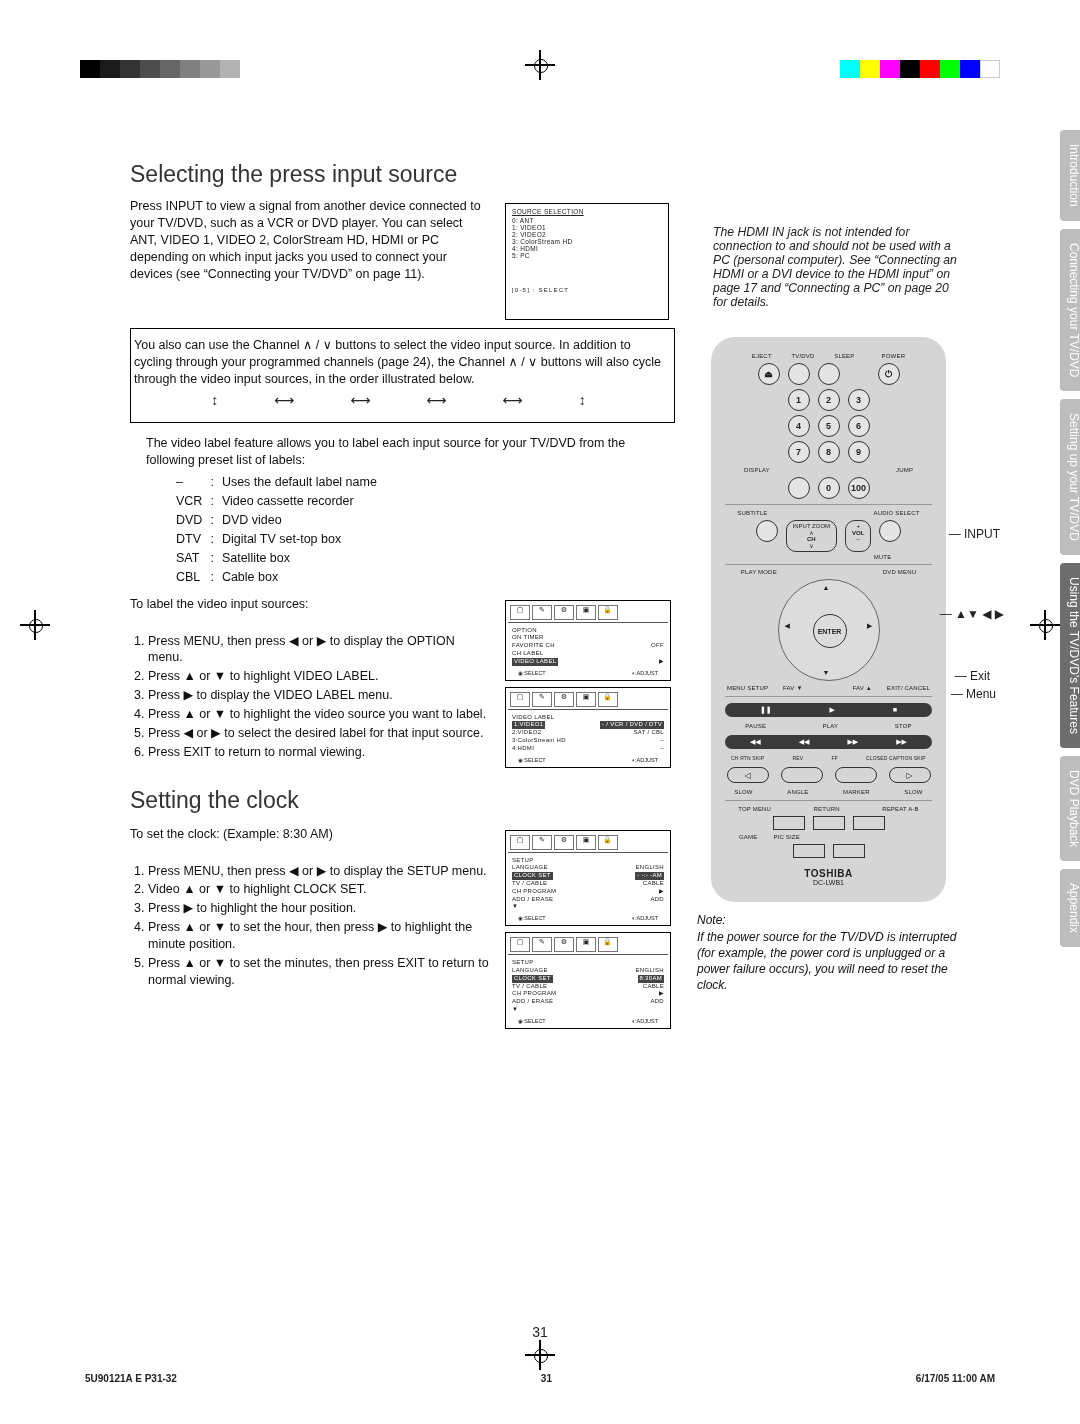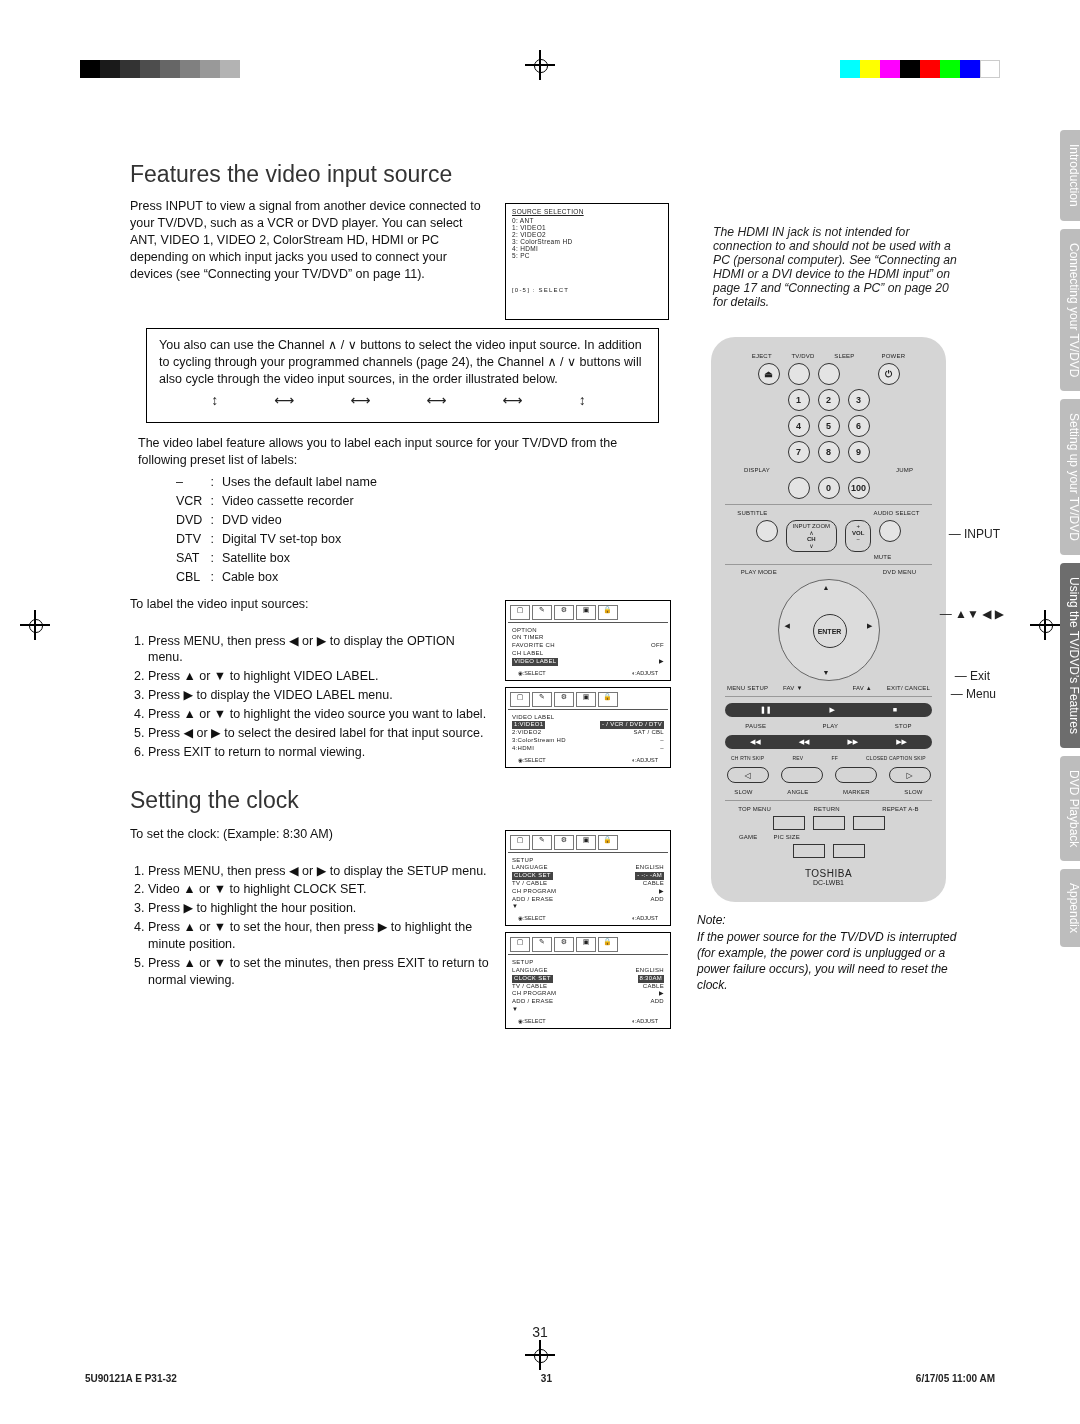"Features the video input source" h1 { text: Features the video -> Selecting the press }
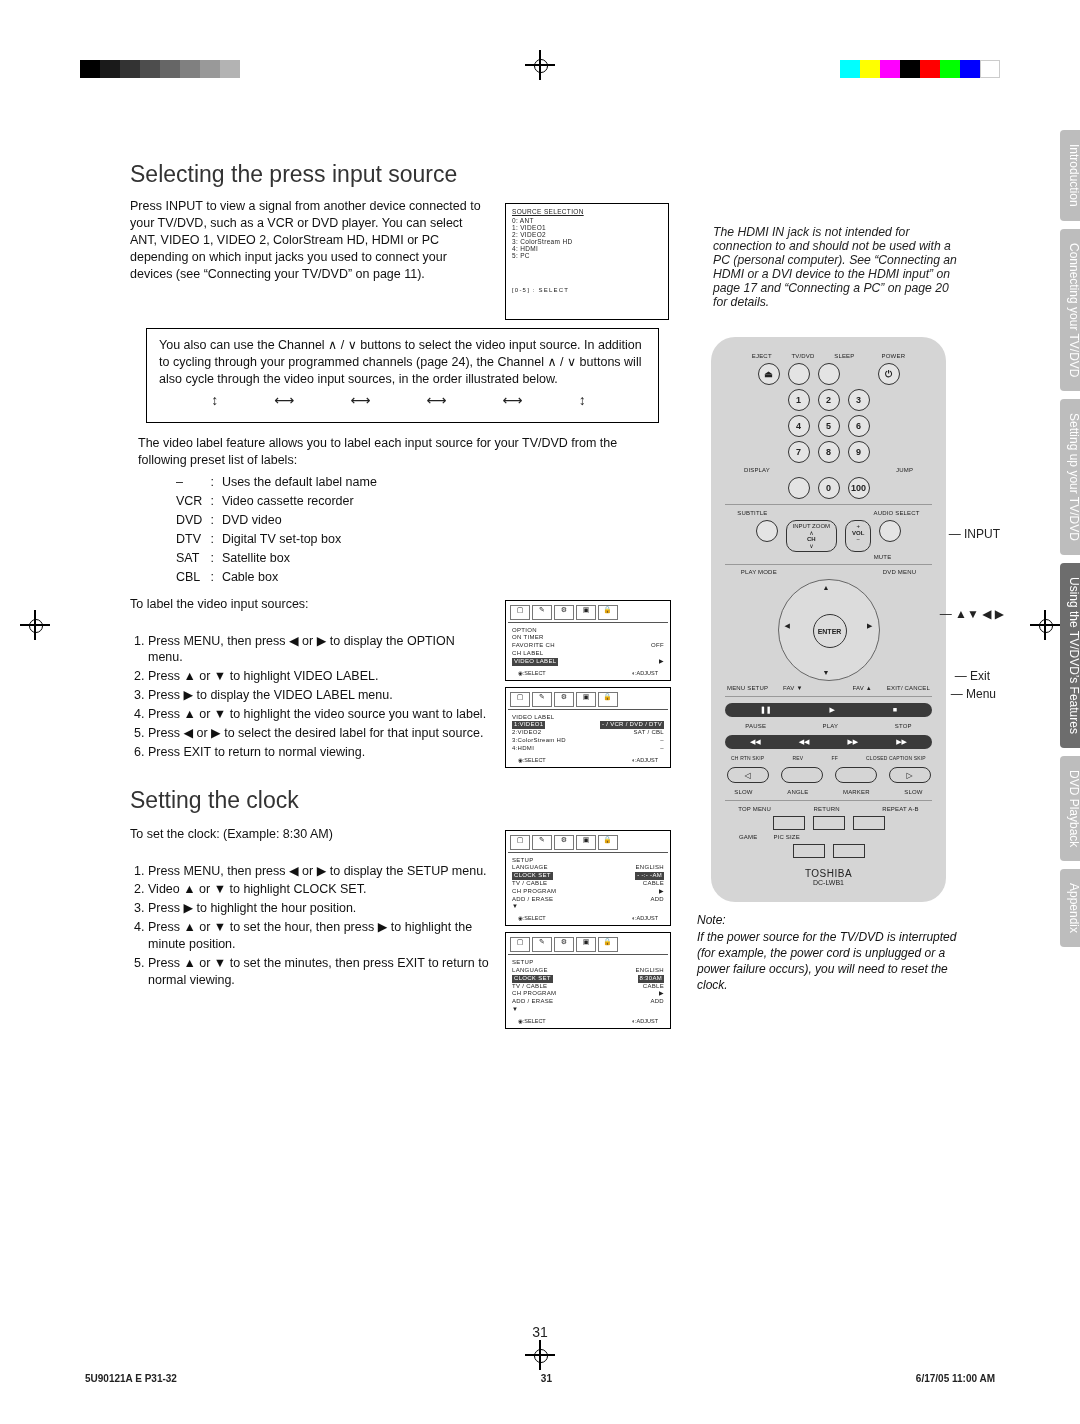"You also can use the" .note-box { margin: 8px 16px 12px -> 8px 0 12px; padding: 8px 12px 14px -> 8px 3px 14px }
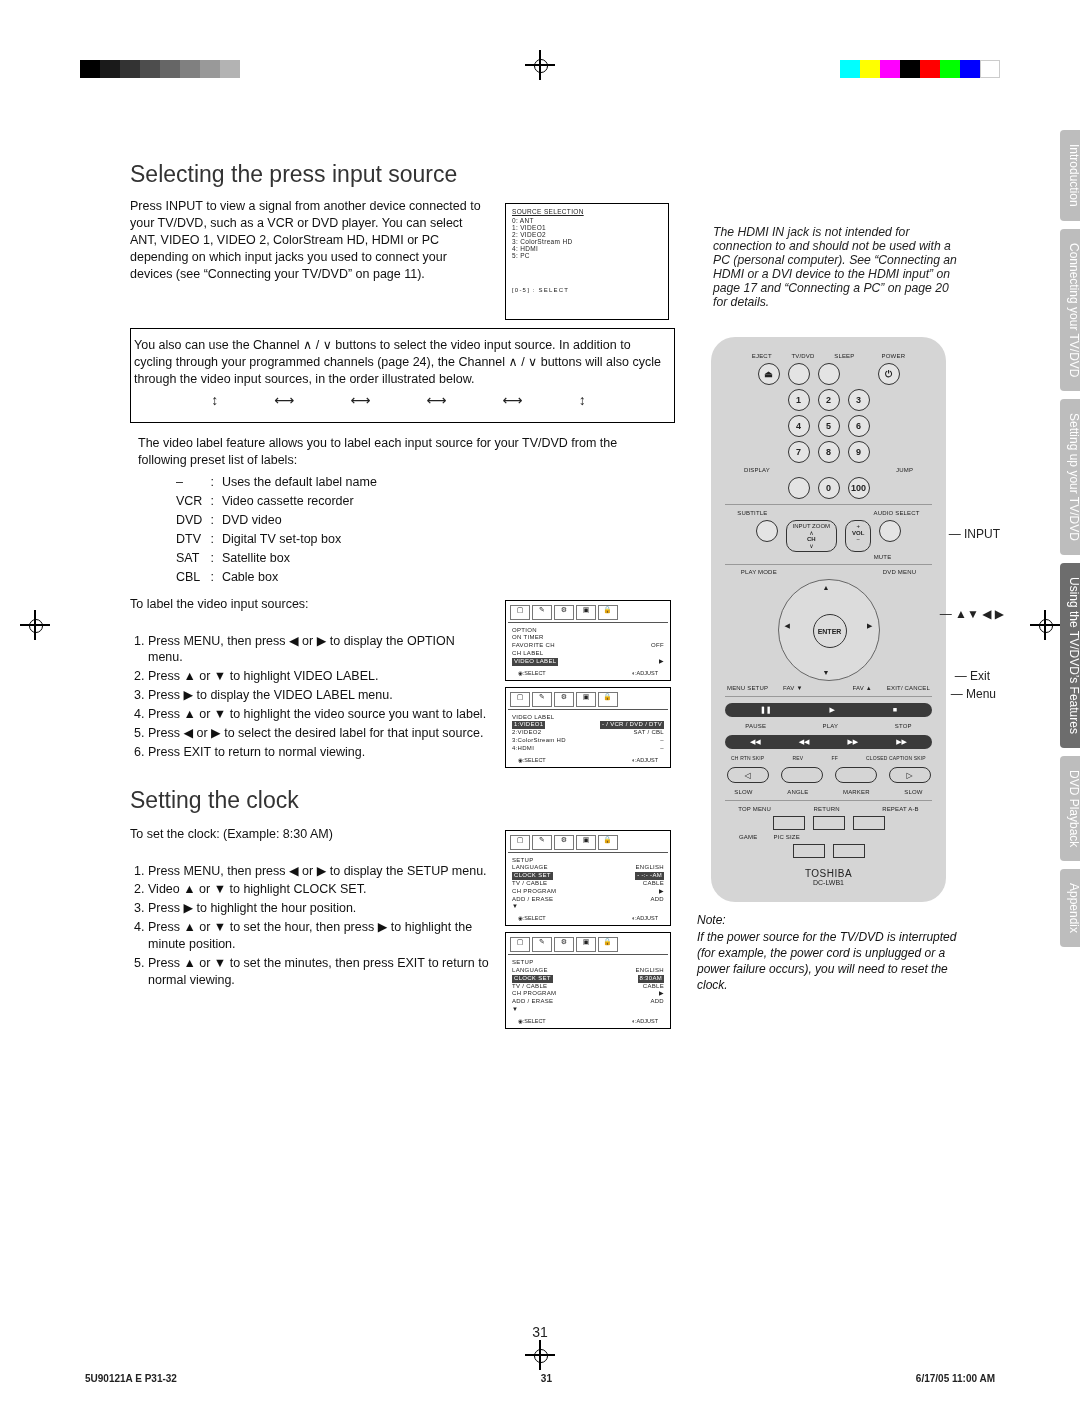"The video label feature allows" p { margin: 0 8px 2px -> 0 16px 2px }
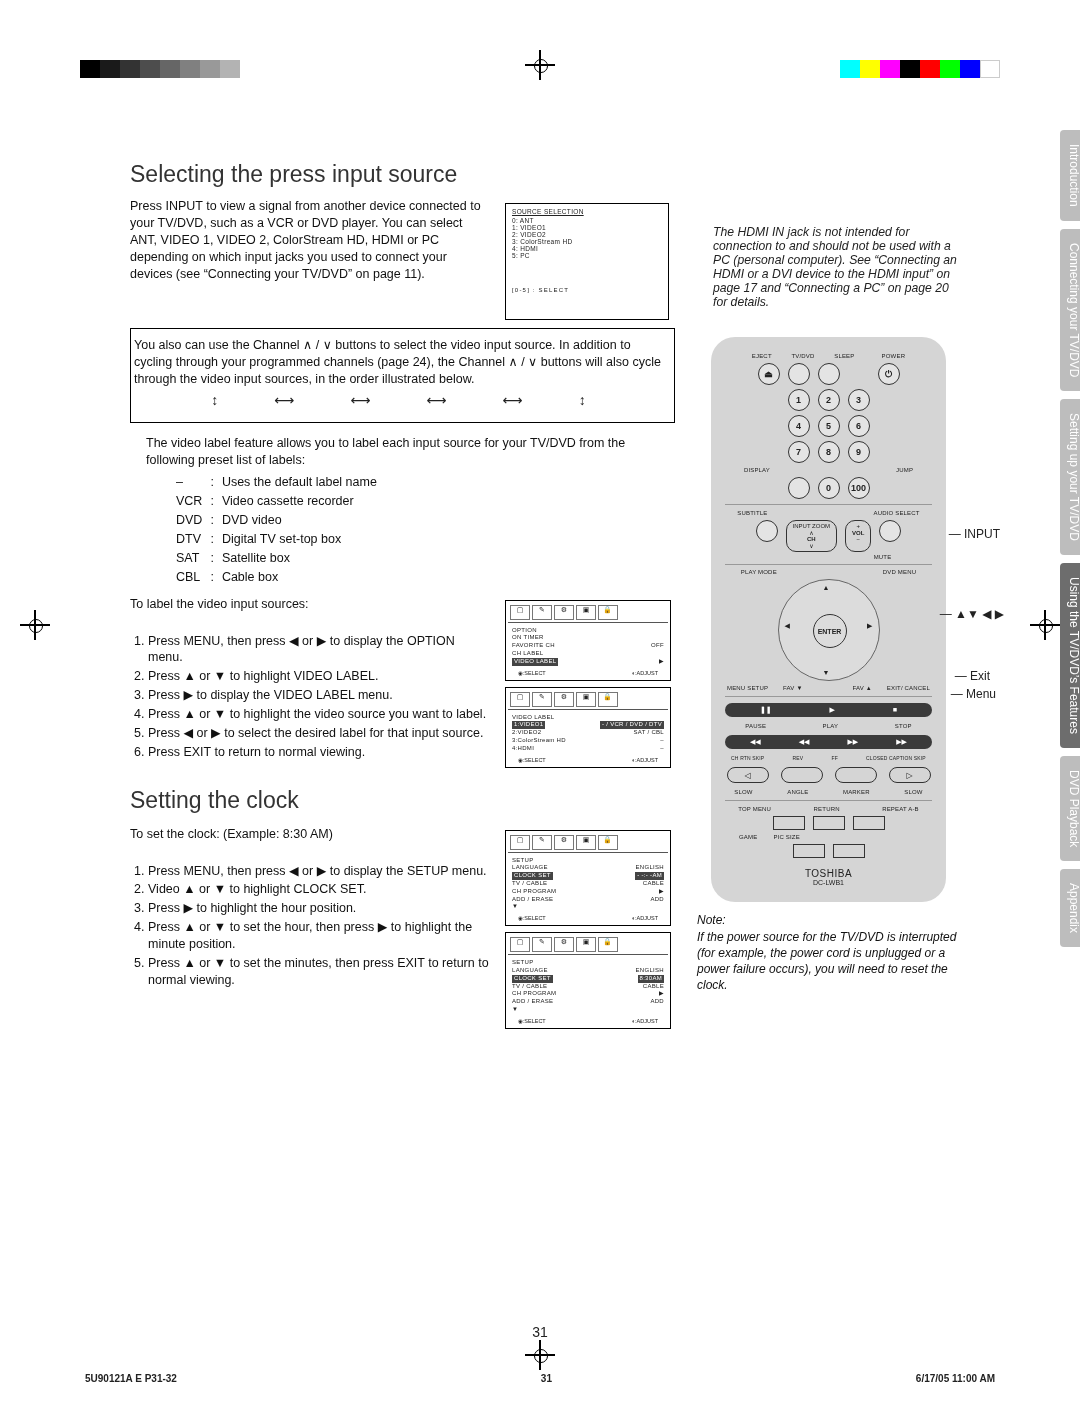"TOSHIBA" .remote .brand { font-weight: normal -> bold }
